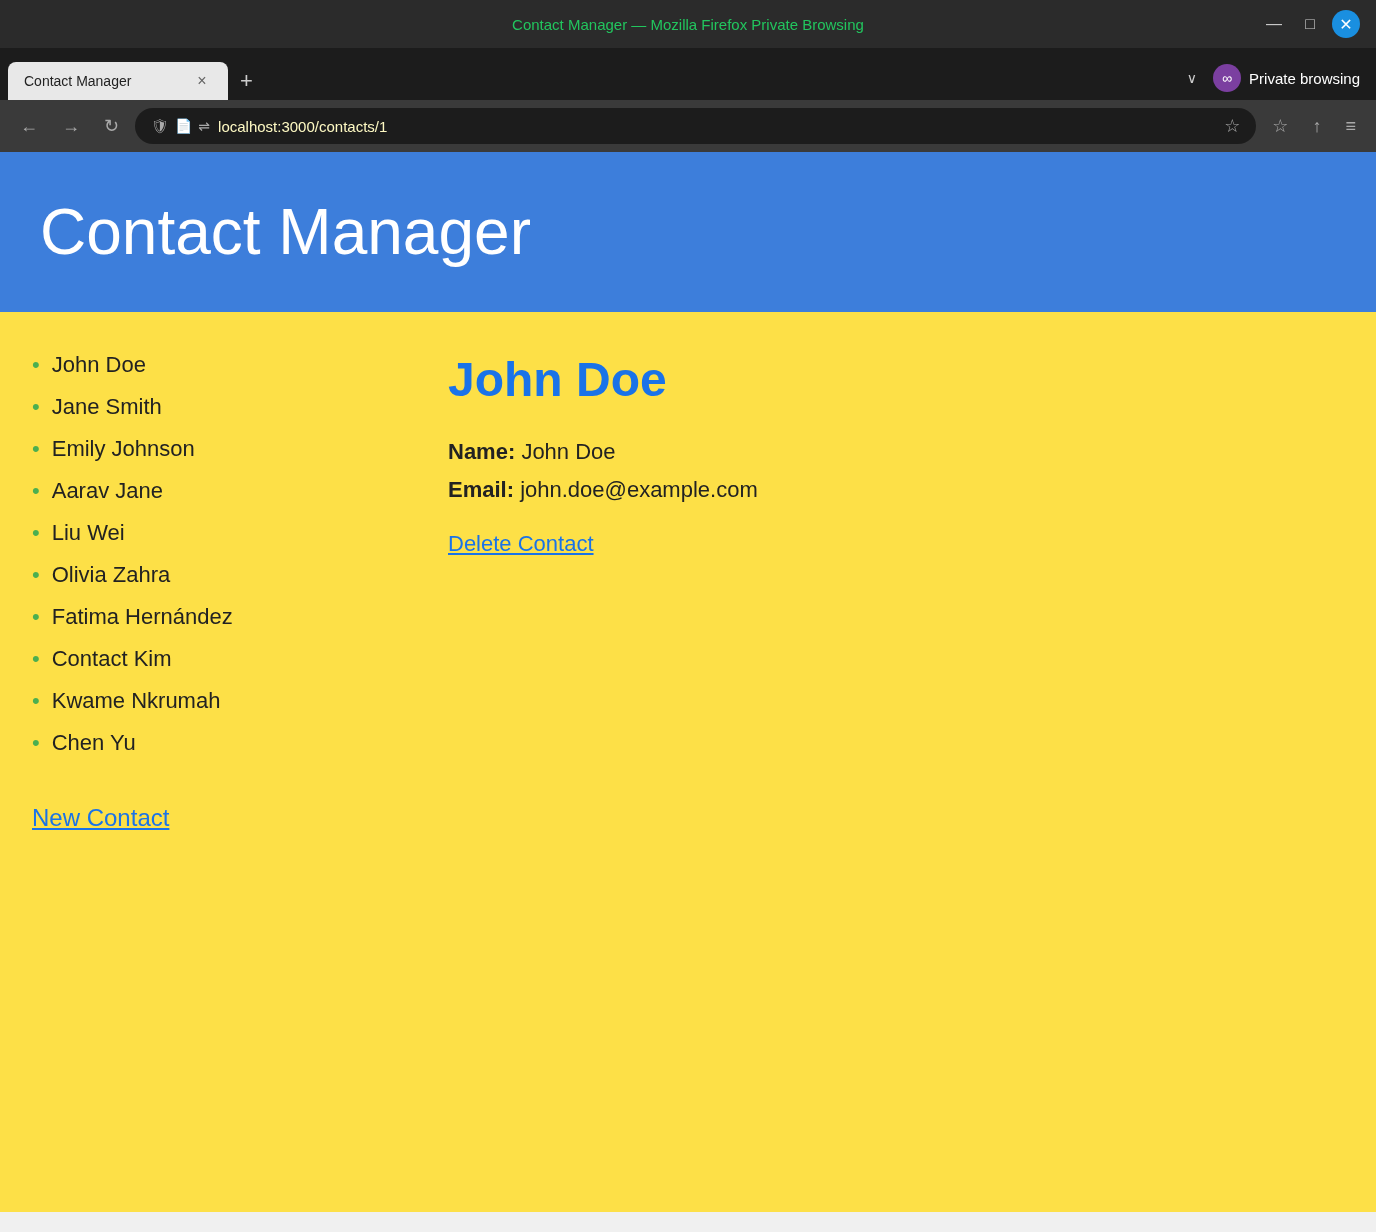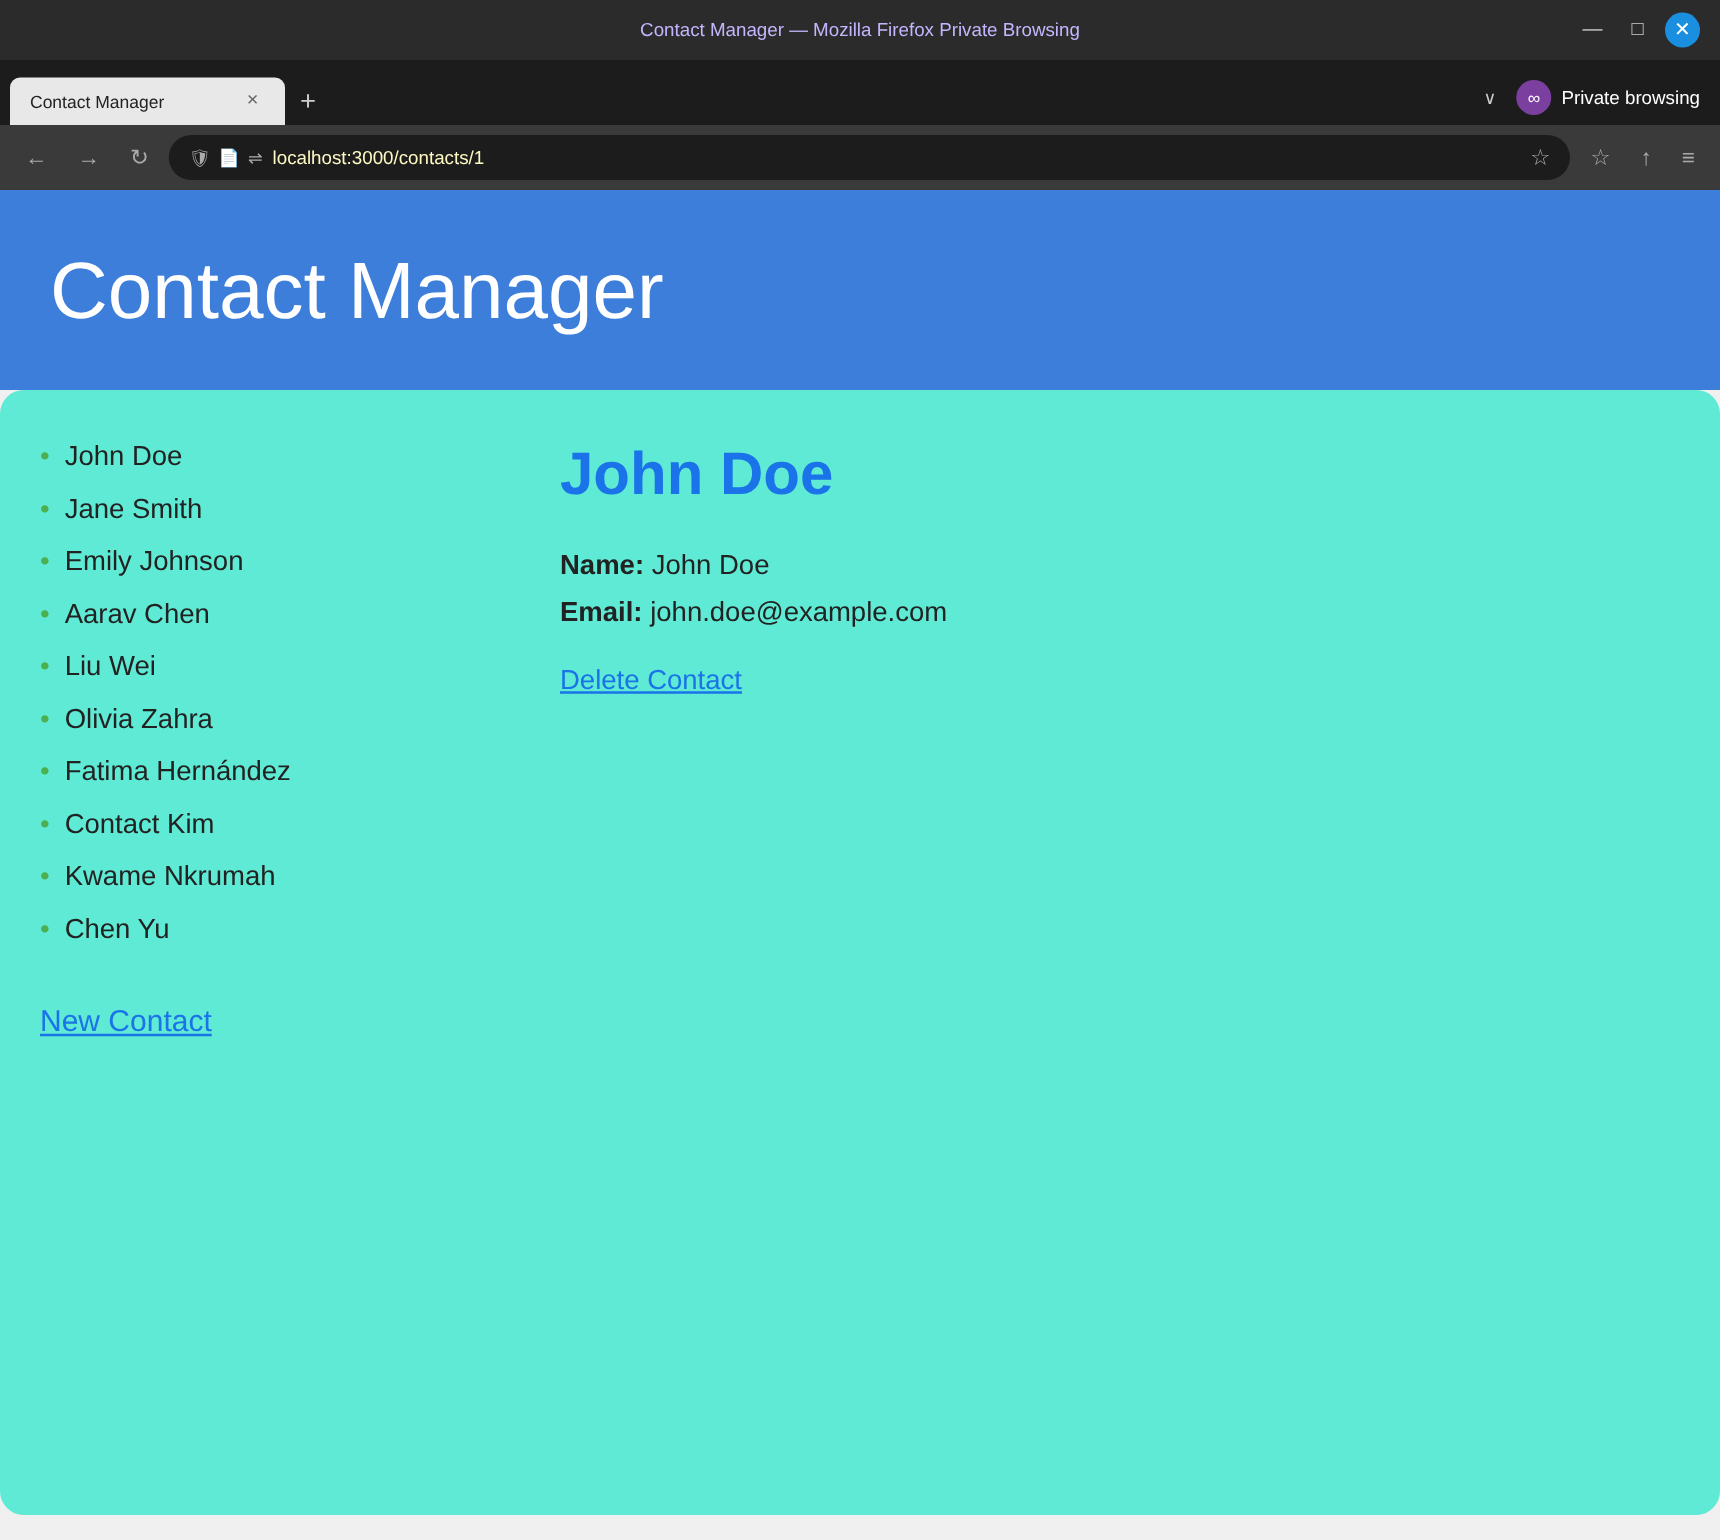"Contact Manager — Mozilla Firefox" .title-bar-text { color: #c4b5fd -> #22c55e }
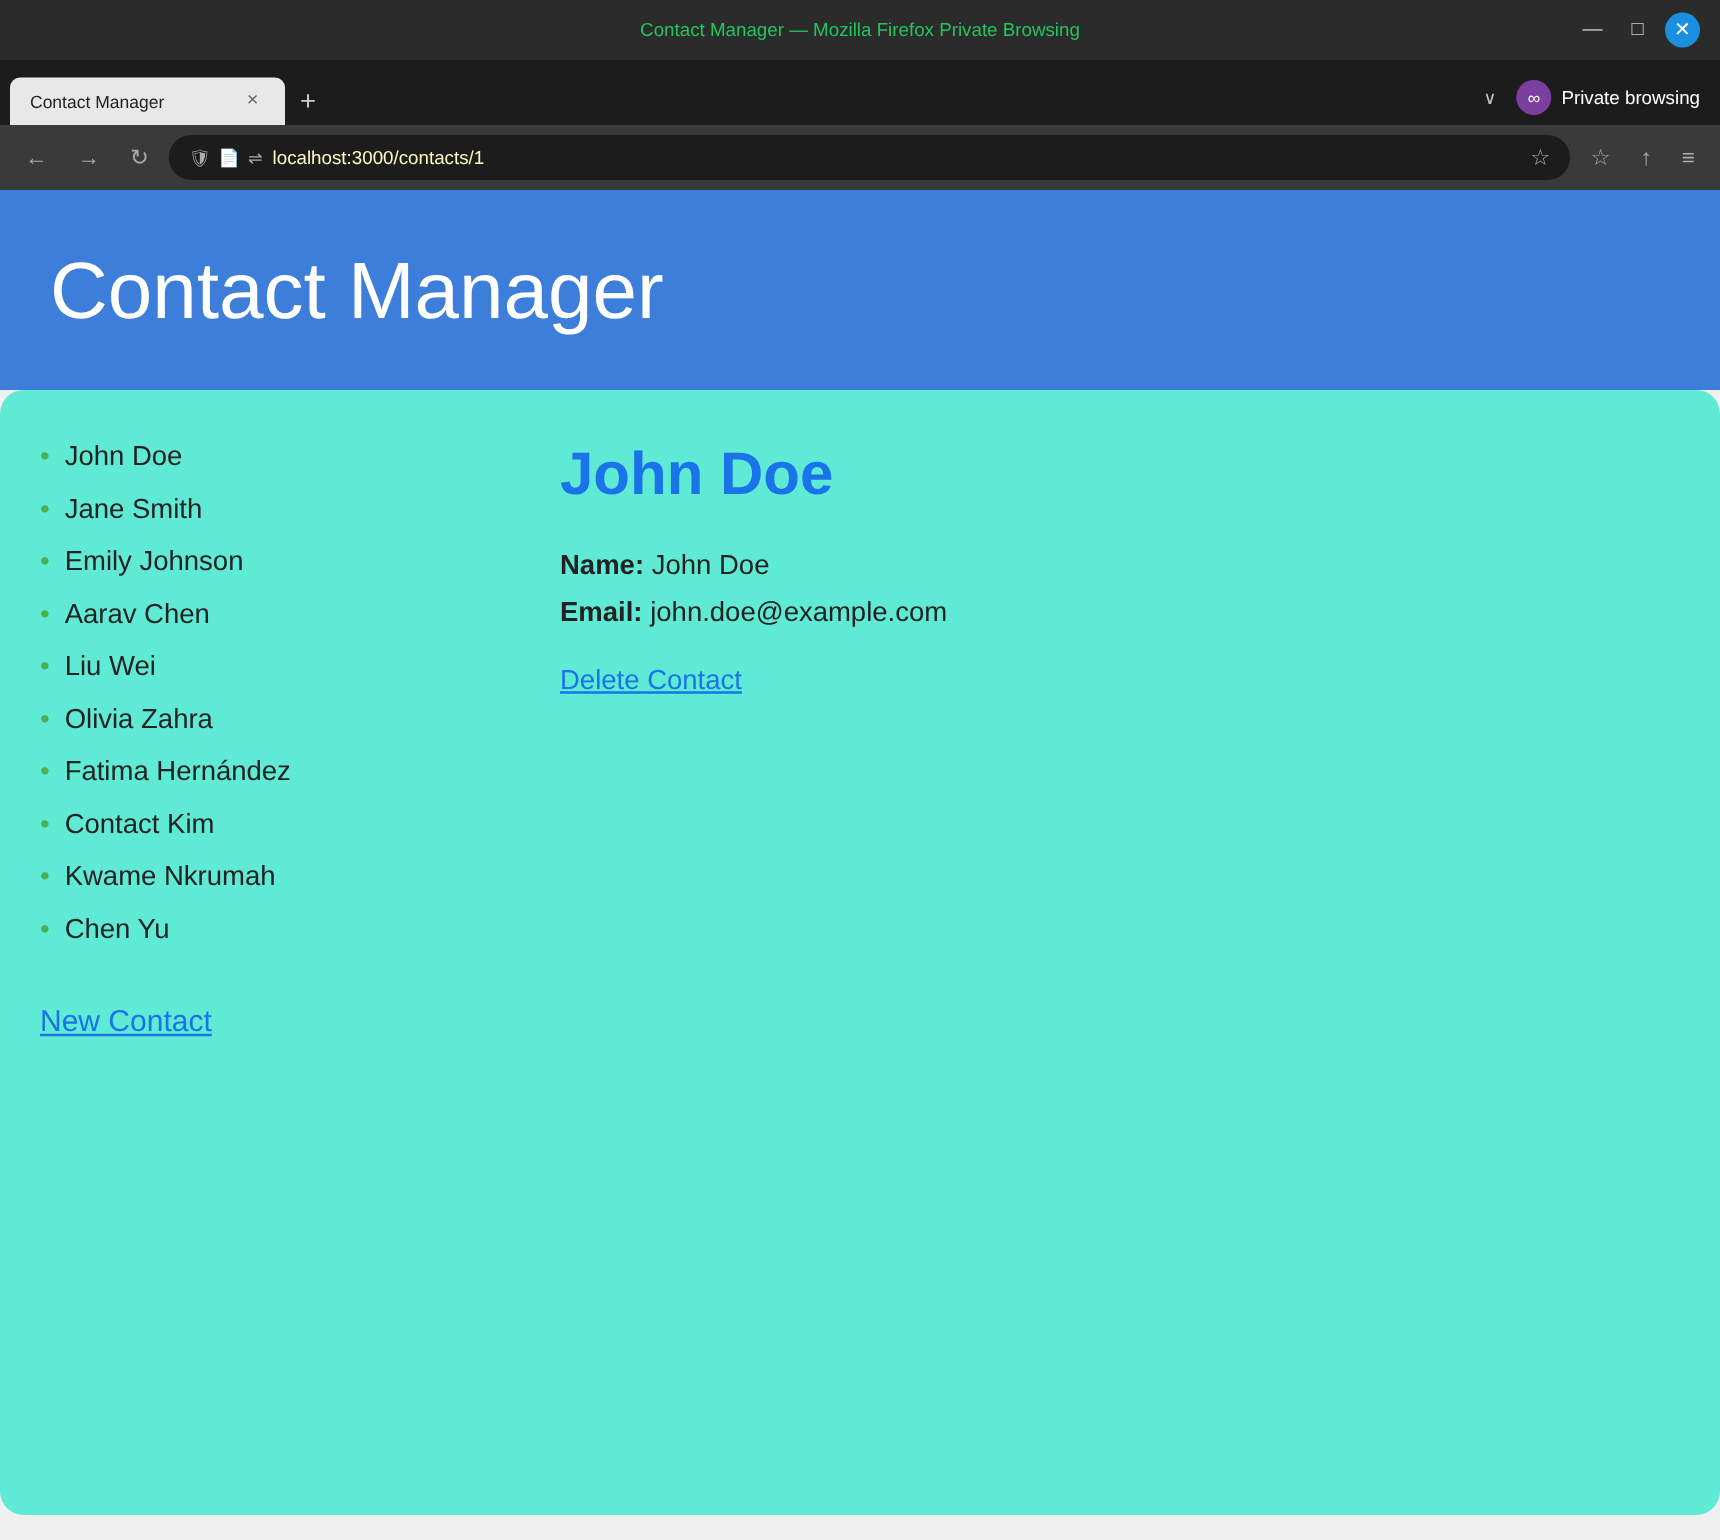"John Doe" .page-body { background: #5eead4 -> #fde047; border-radius: 19px -> none }
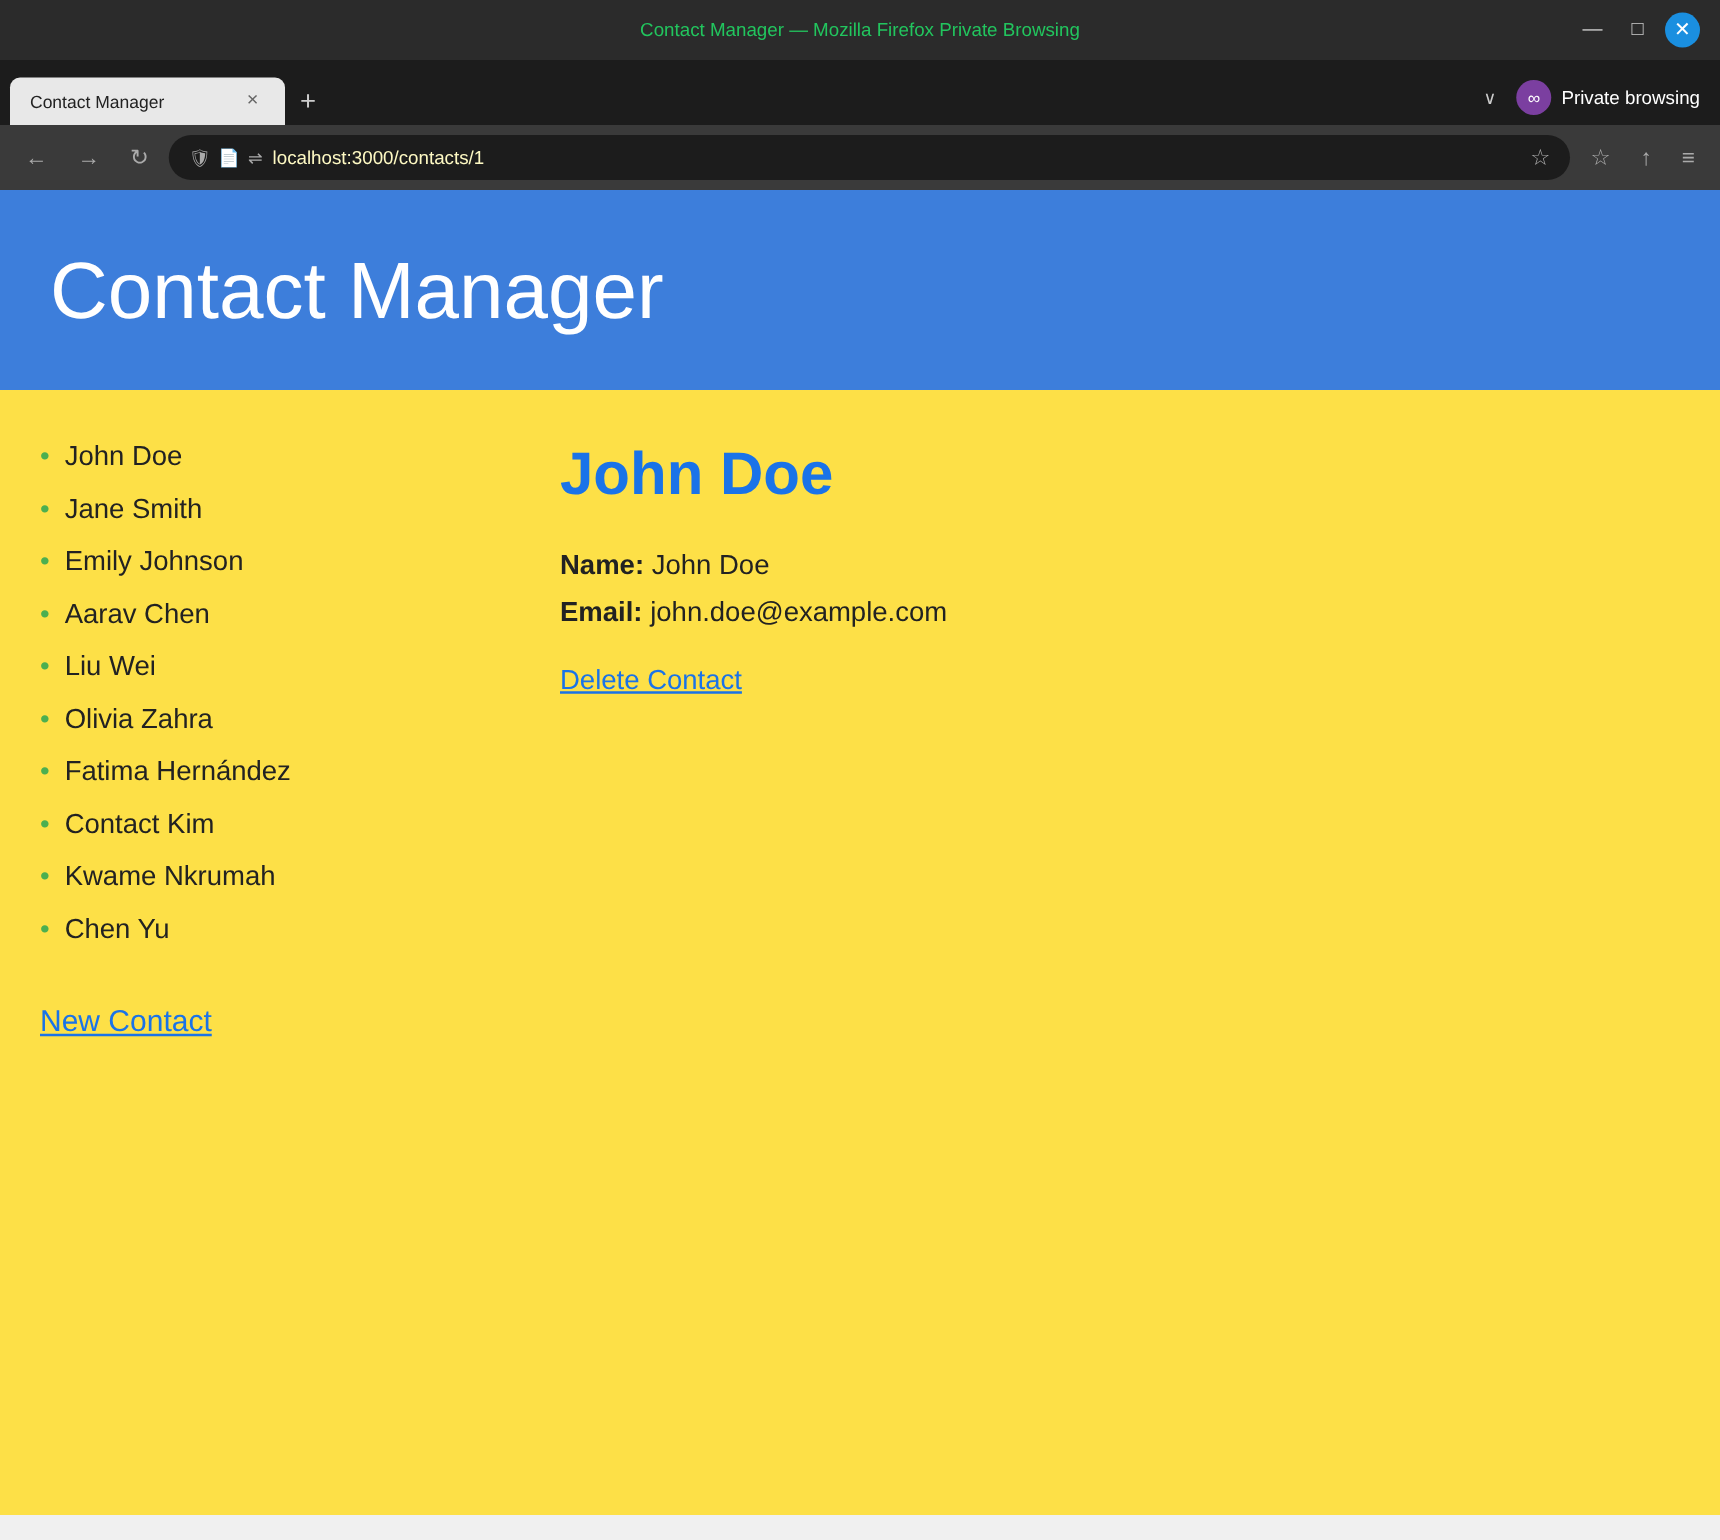"Aarav Chen" li { text: Chen -> Jane }
